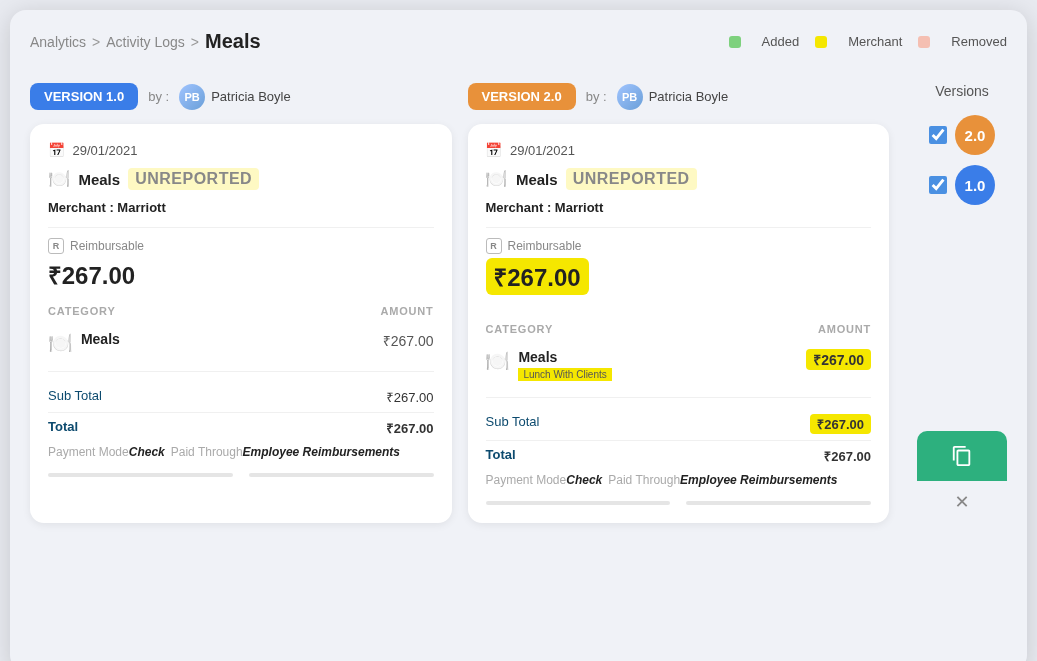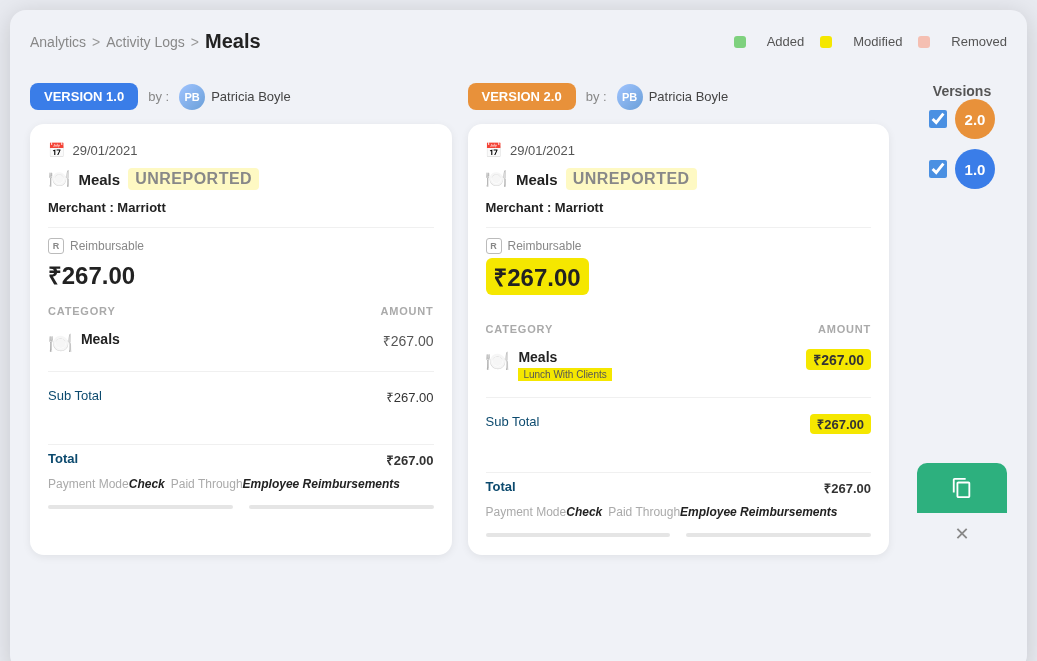"Modified" span { text: Modified -> Merchant }
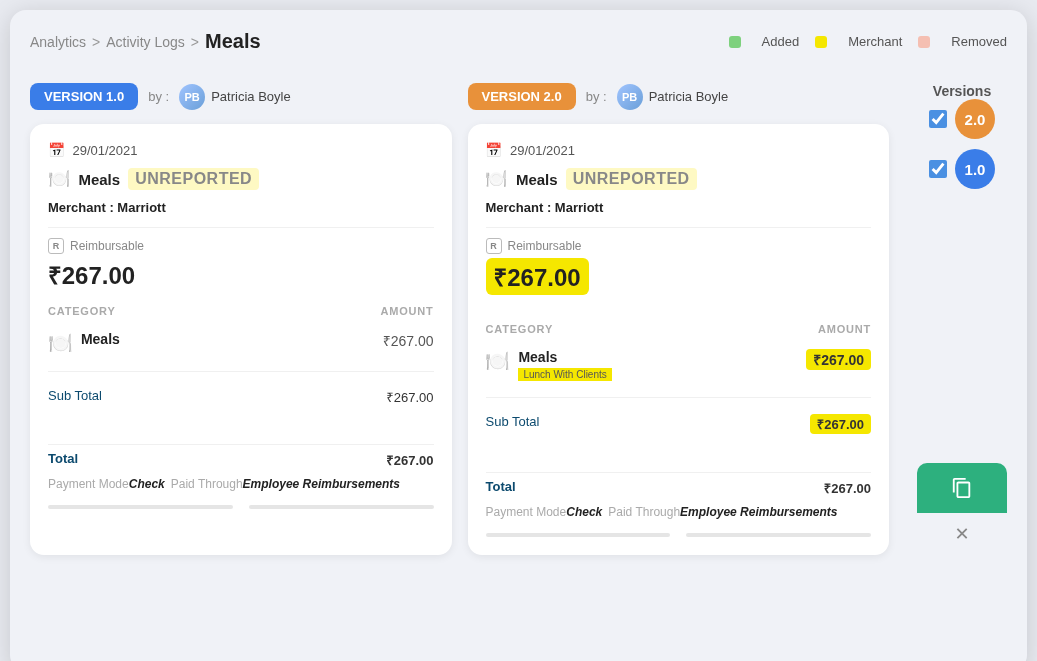"Versions" .versions-title { font-weight: 700 -> 400; margin-bottom: 0 -> 16px }
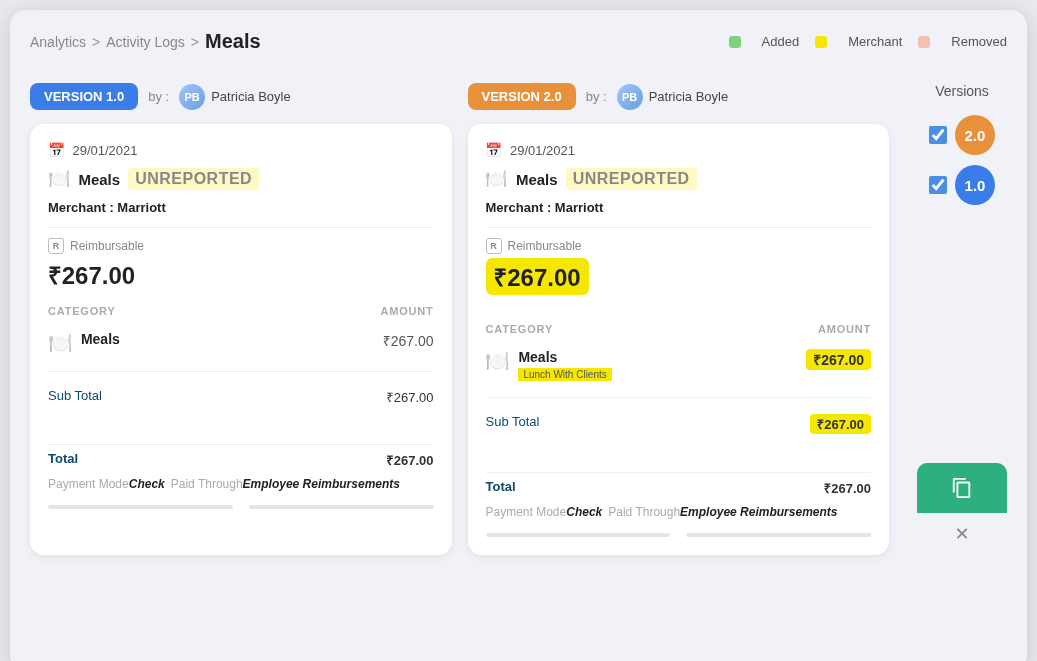"Total" .total-row { margin-top: 32px -> none }
